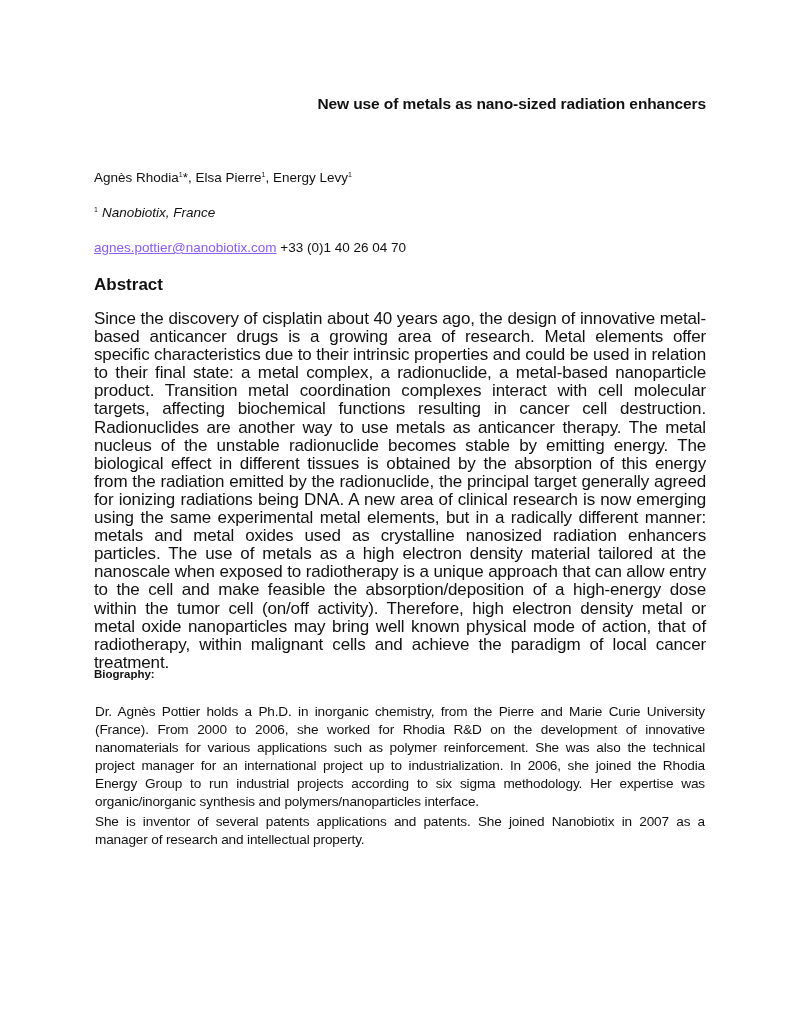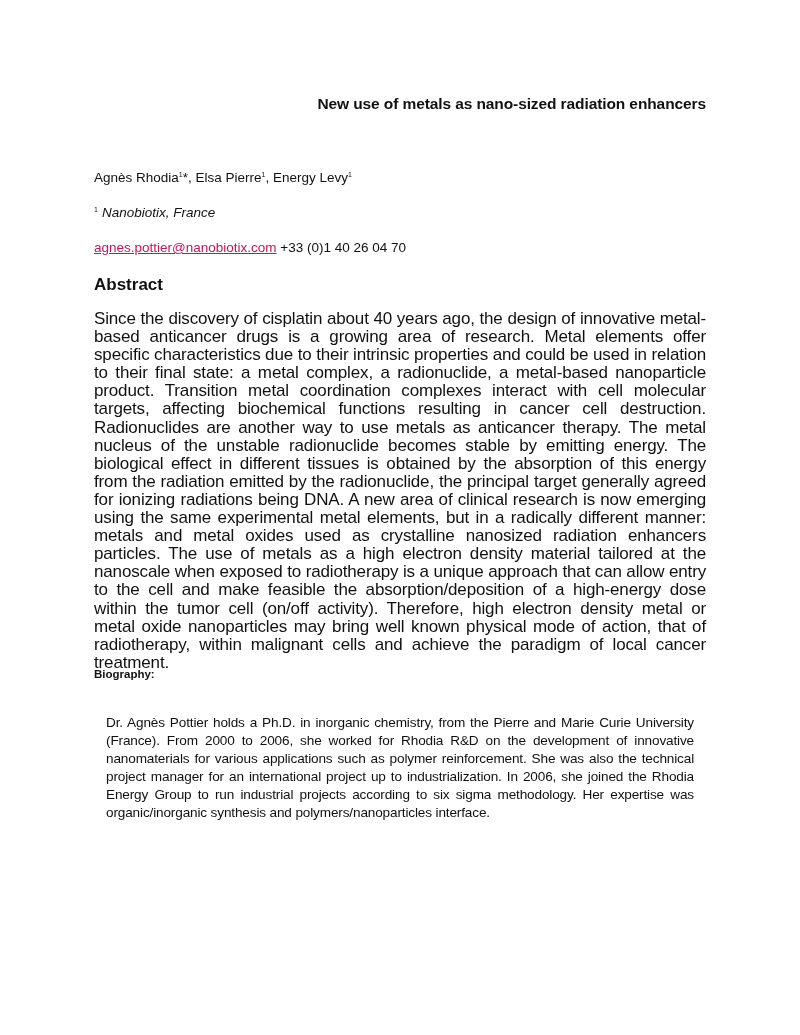"agnes.pottier@nanobiotix.com" .contact a { color: #be185d -> #8b5cf6 }
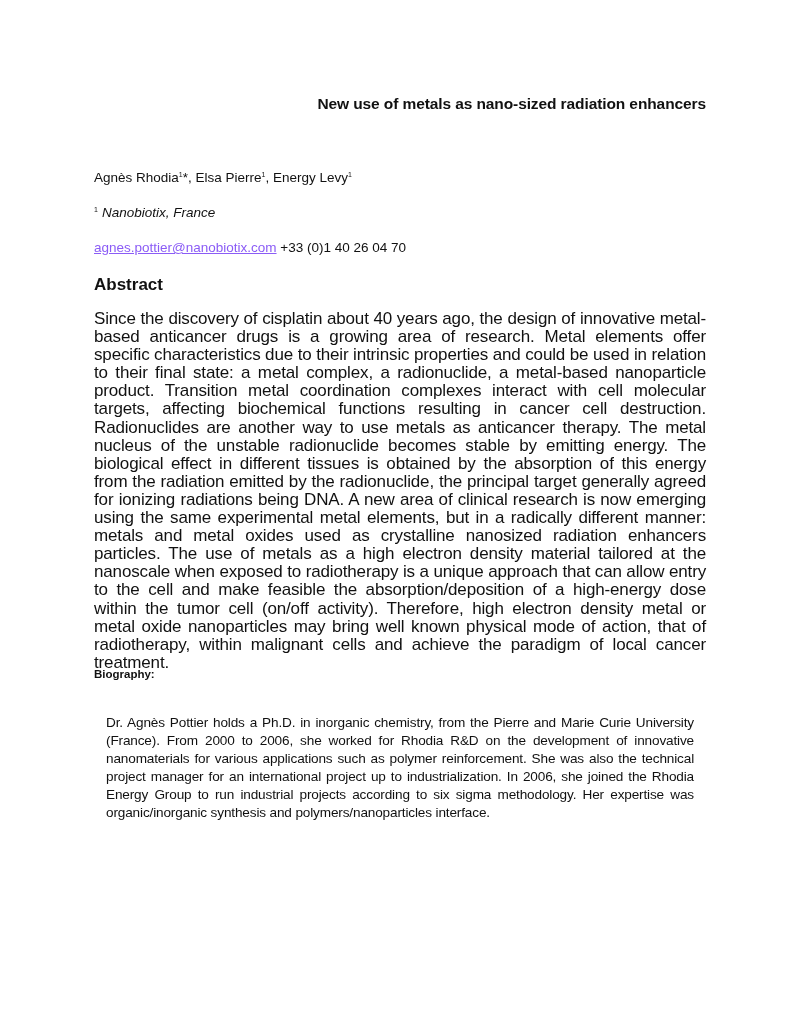"Dr. Agnès Pottier holds a" .bio-body p { margin: 12px -> 1px }
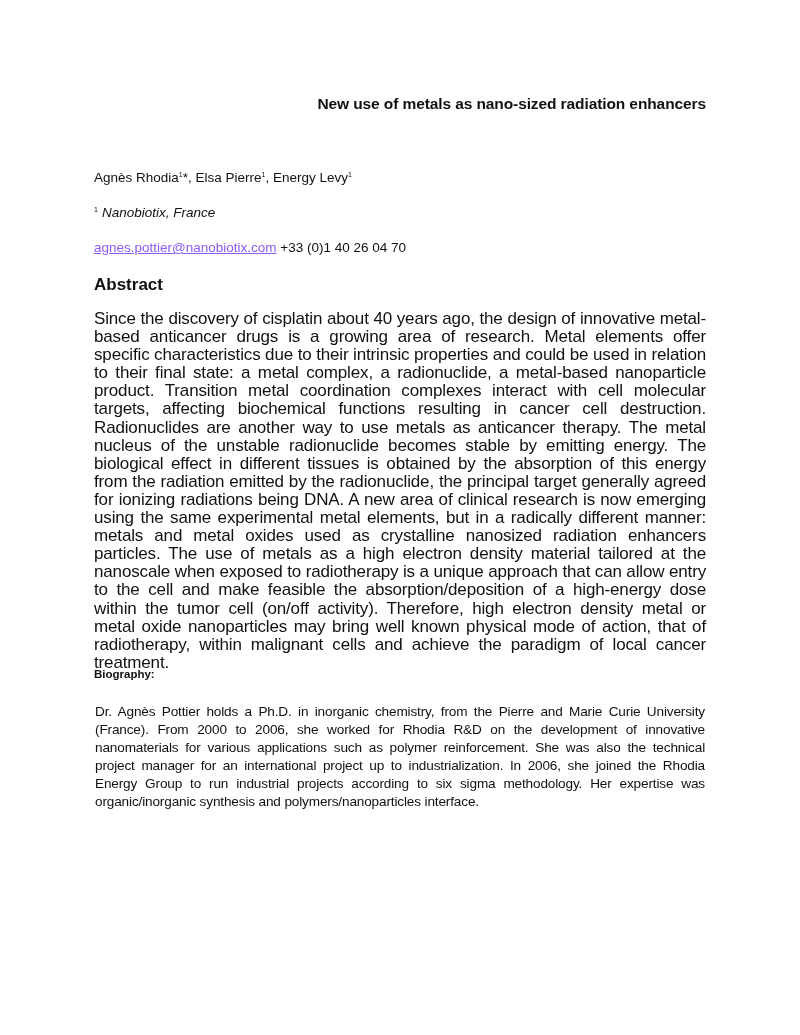"She is inventor of several" p { html: none -> <p>She is inventor of several patents applications and patents. She joined Nanobiotix in 2007 as a manager of research and intellectual property.</p> }
